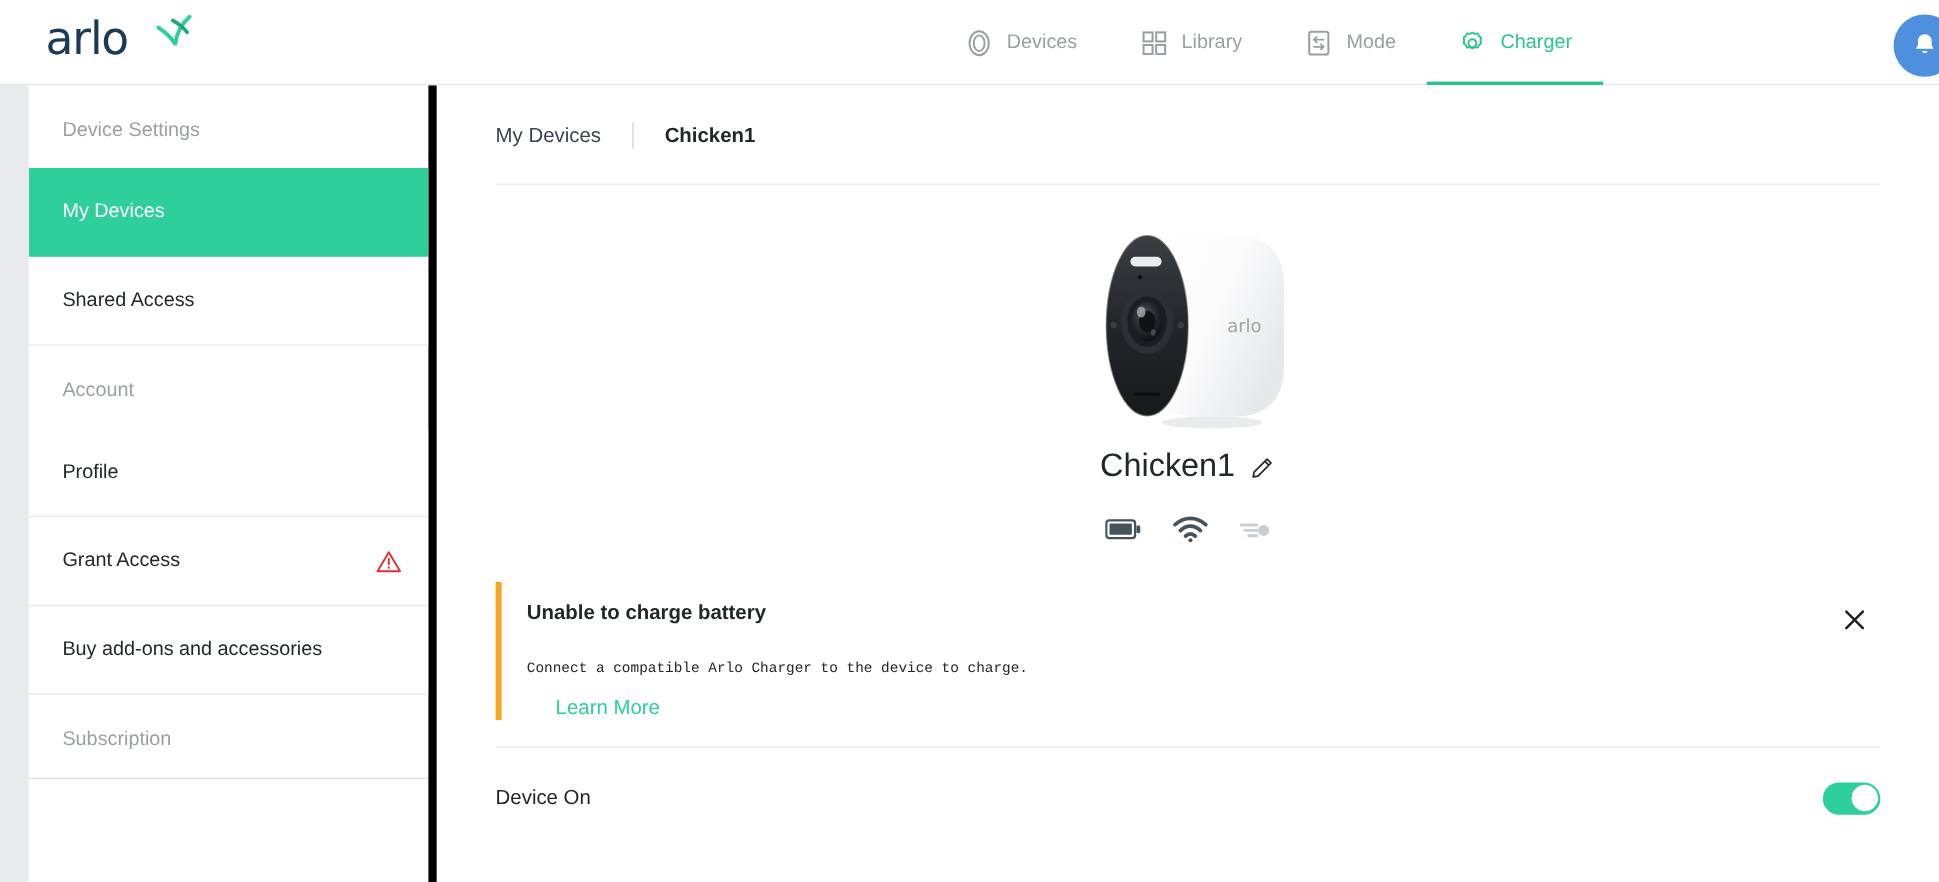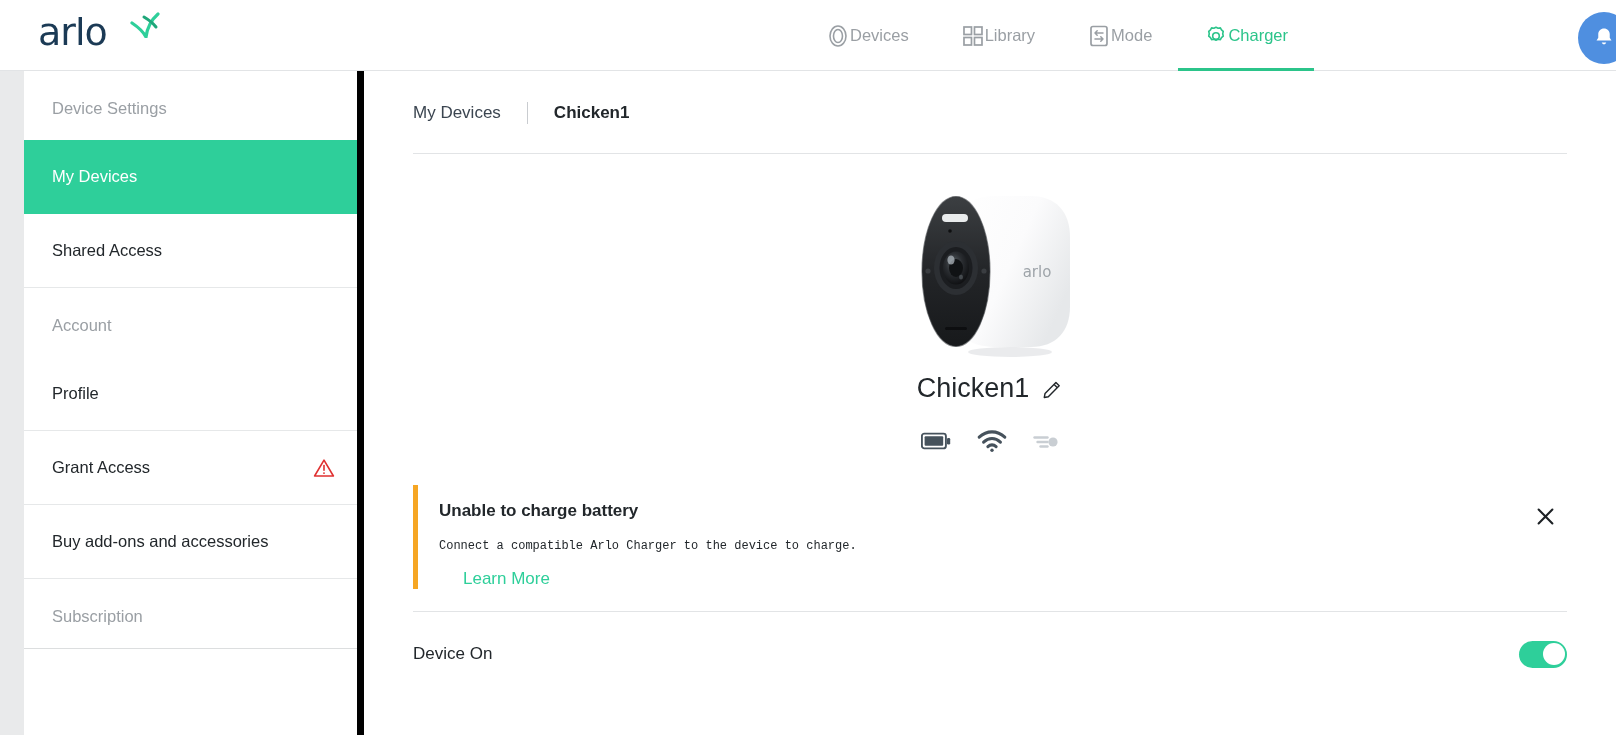"Devices" .nav-item { gap: none -> 11px }
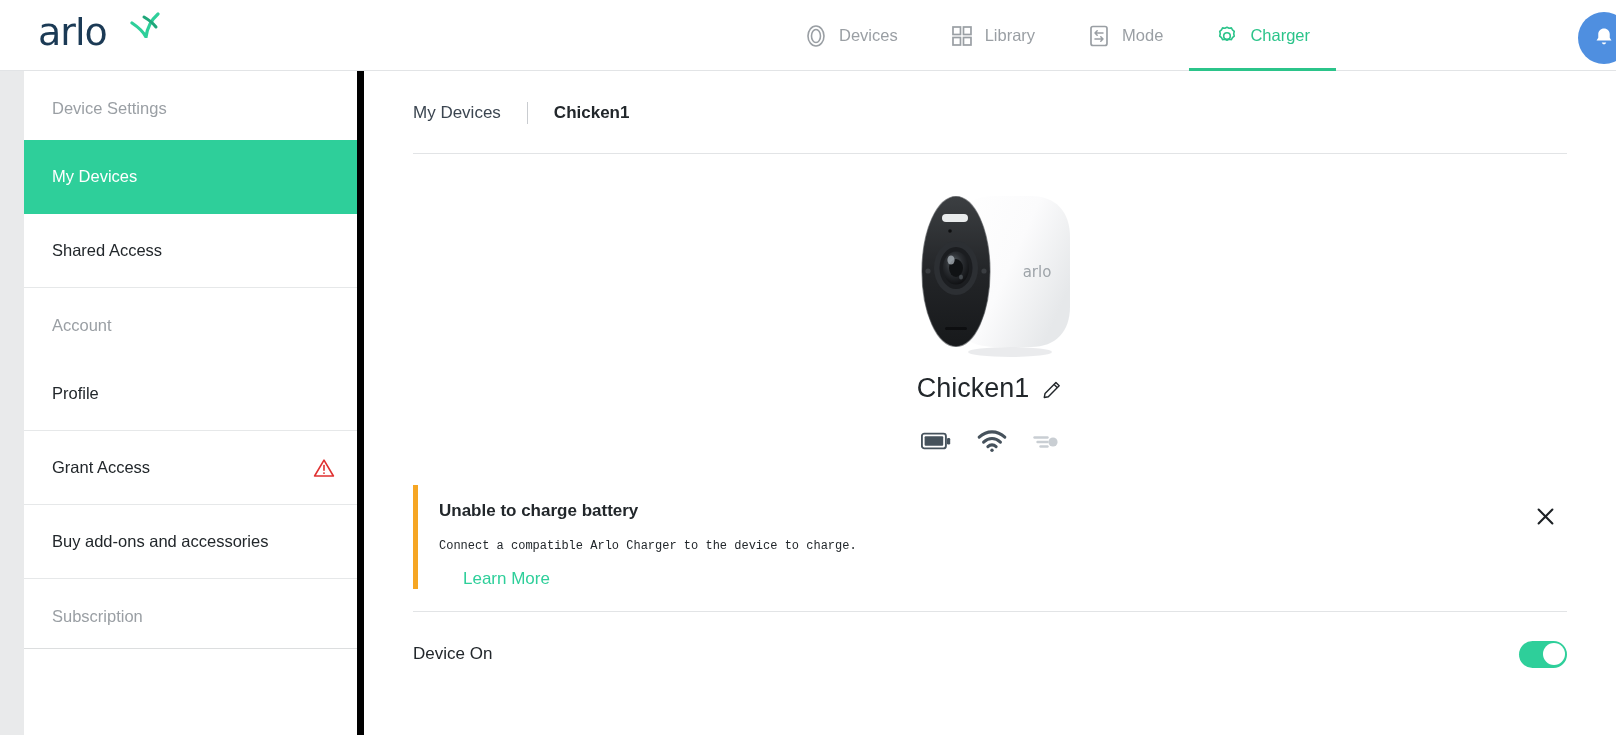"Unable to charge battery" .alert-title { margin-bottom: 18px -> 29px }
